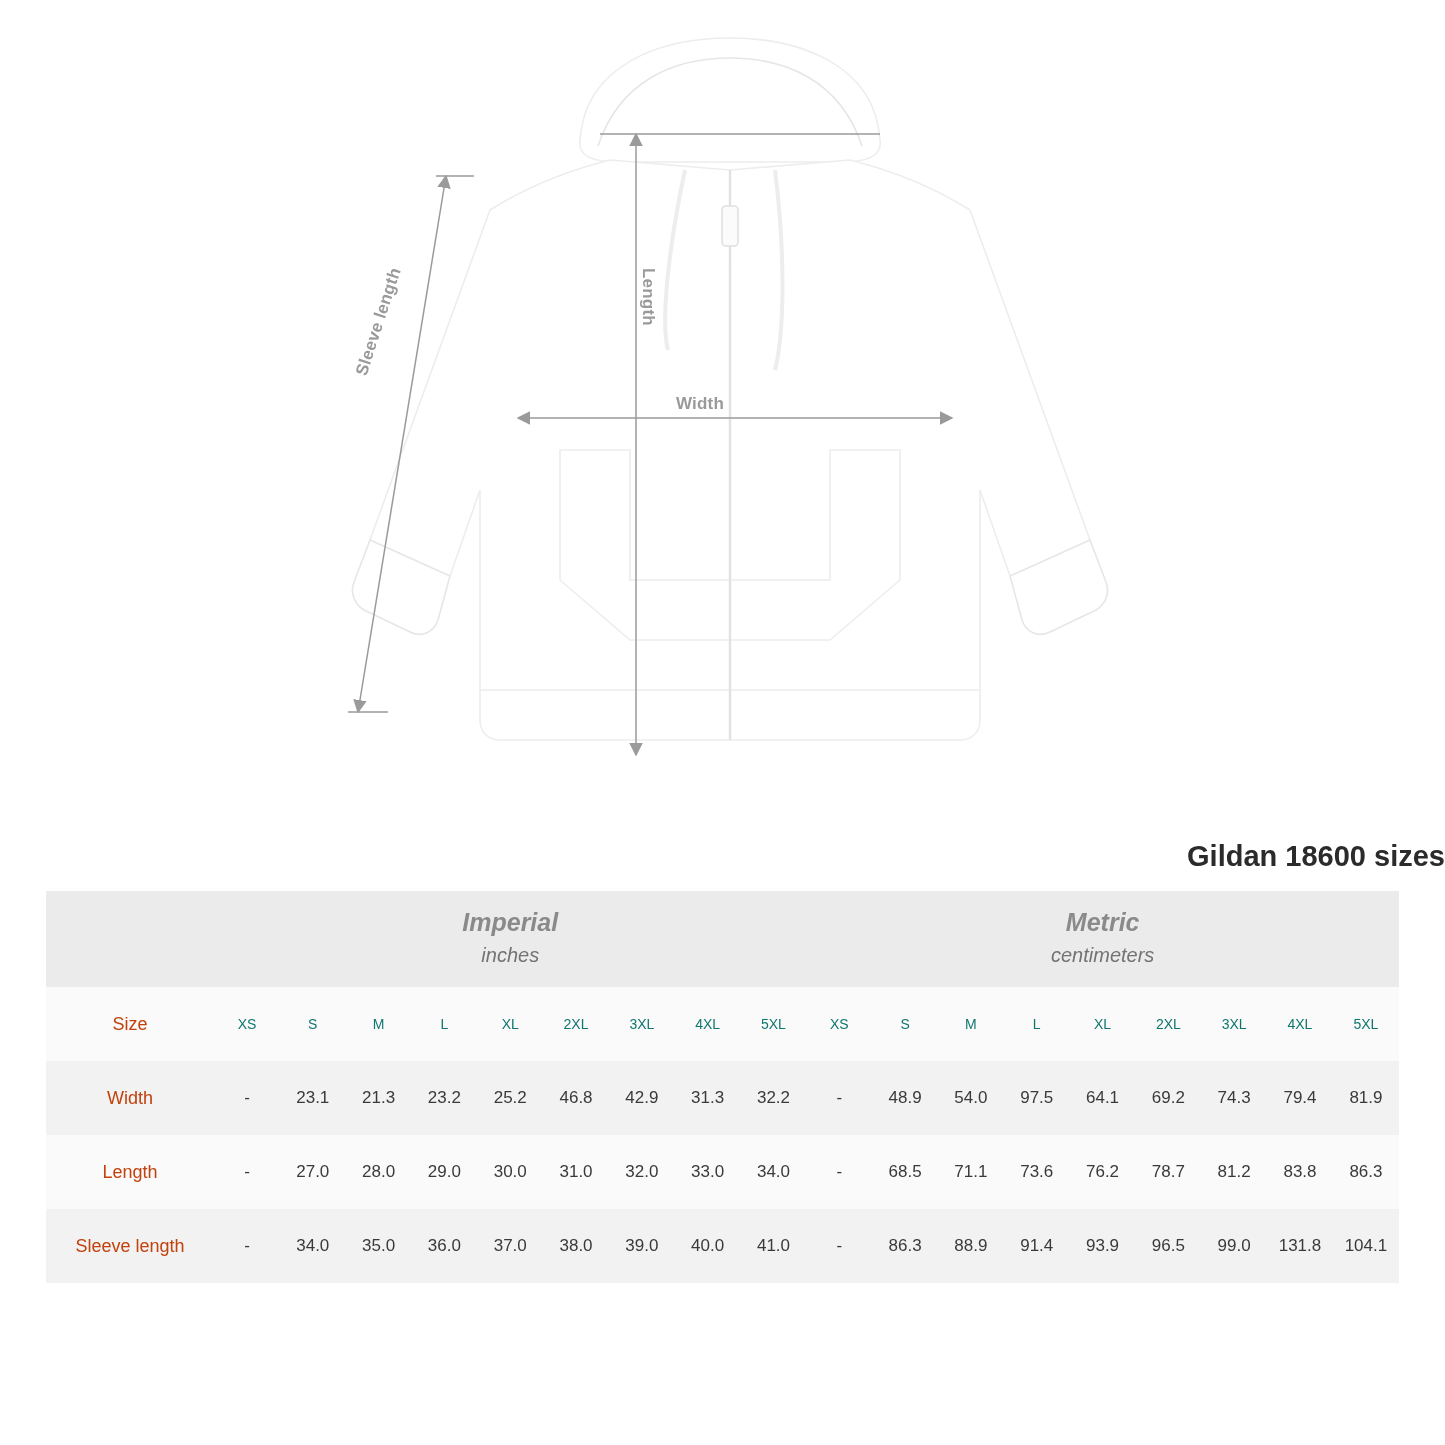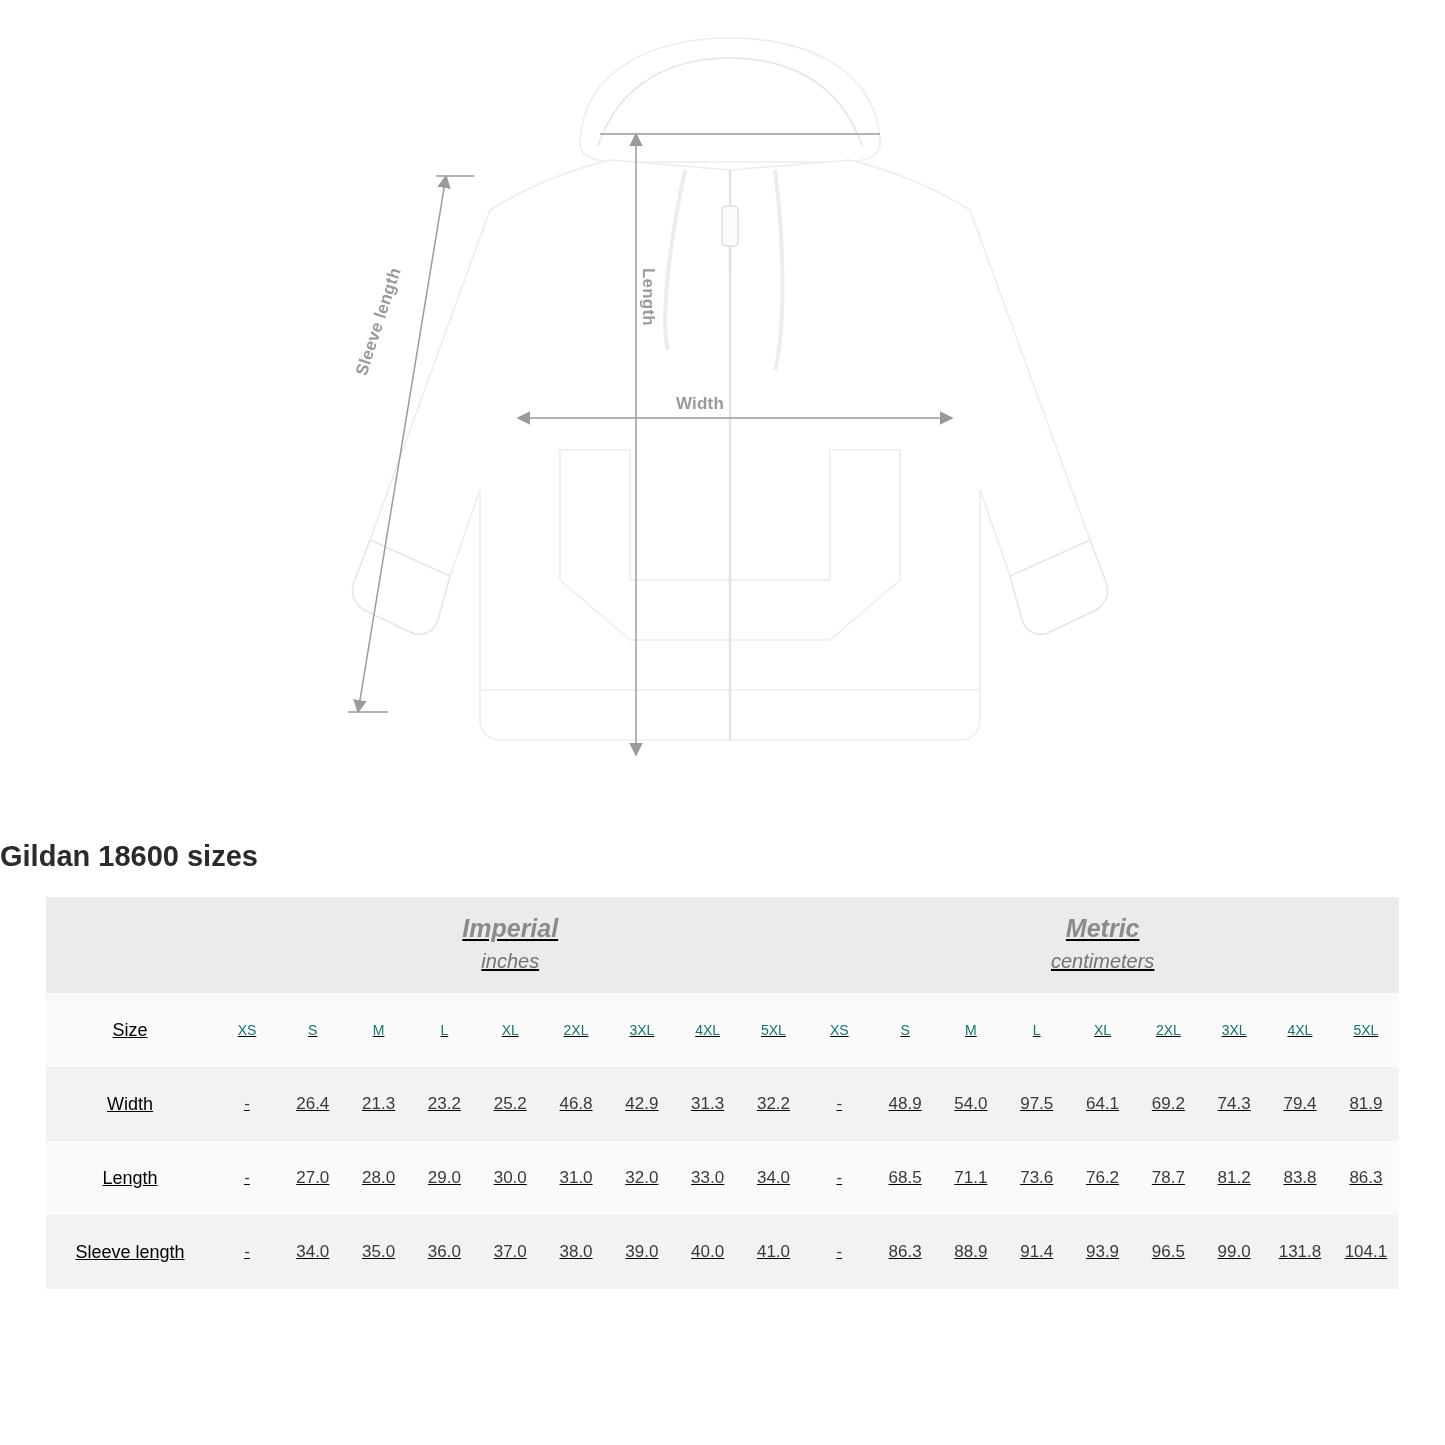"Gildan 18600 sizes" .title-block { text-align: left -> right }
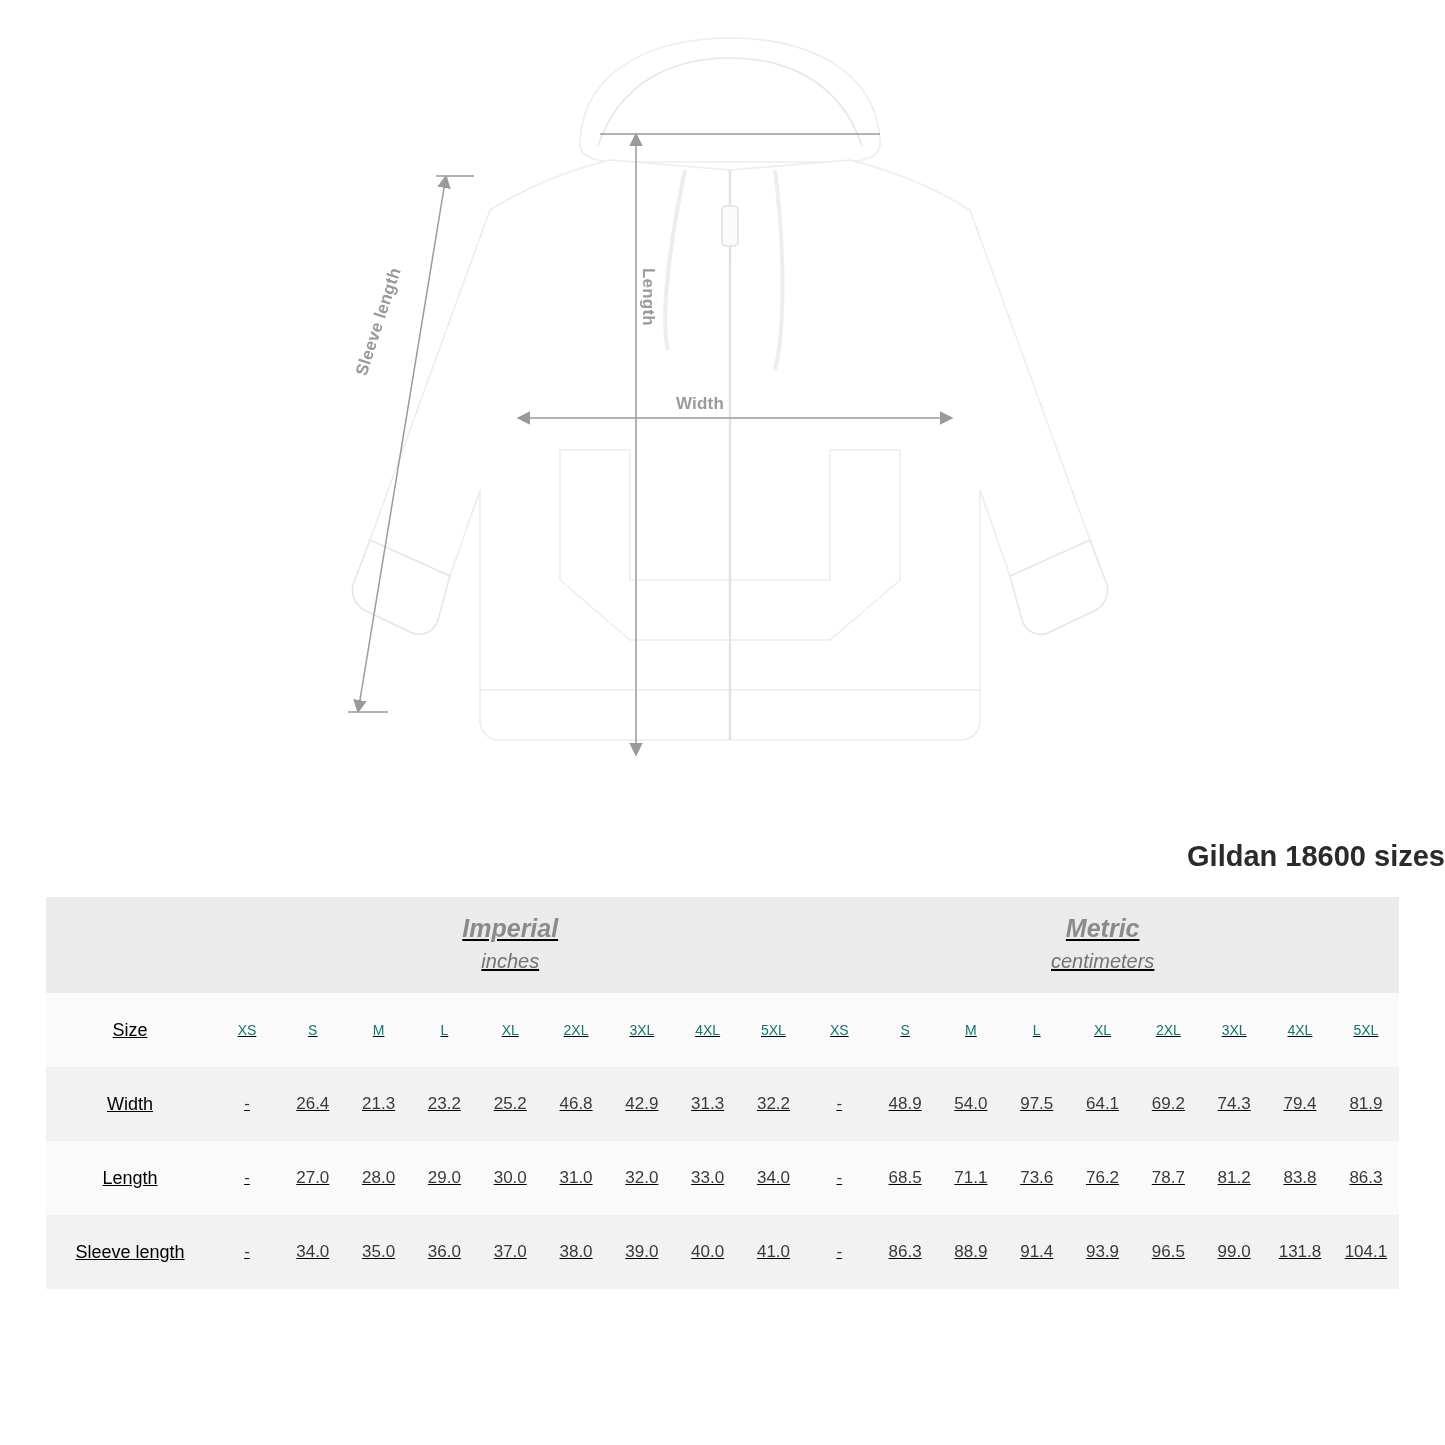"Imperial" .table-wrap { margin: 24px 46px 0 46px -> 18px 46px 0 46px; text-decoration: underline -> none }
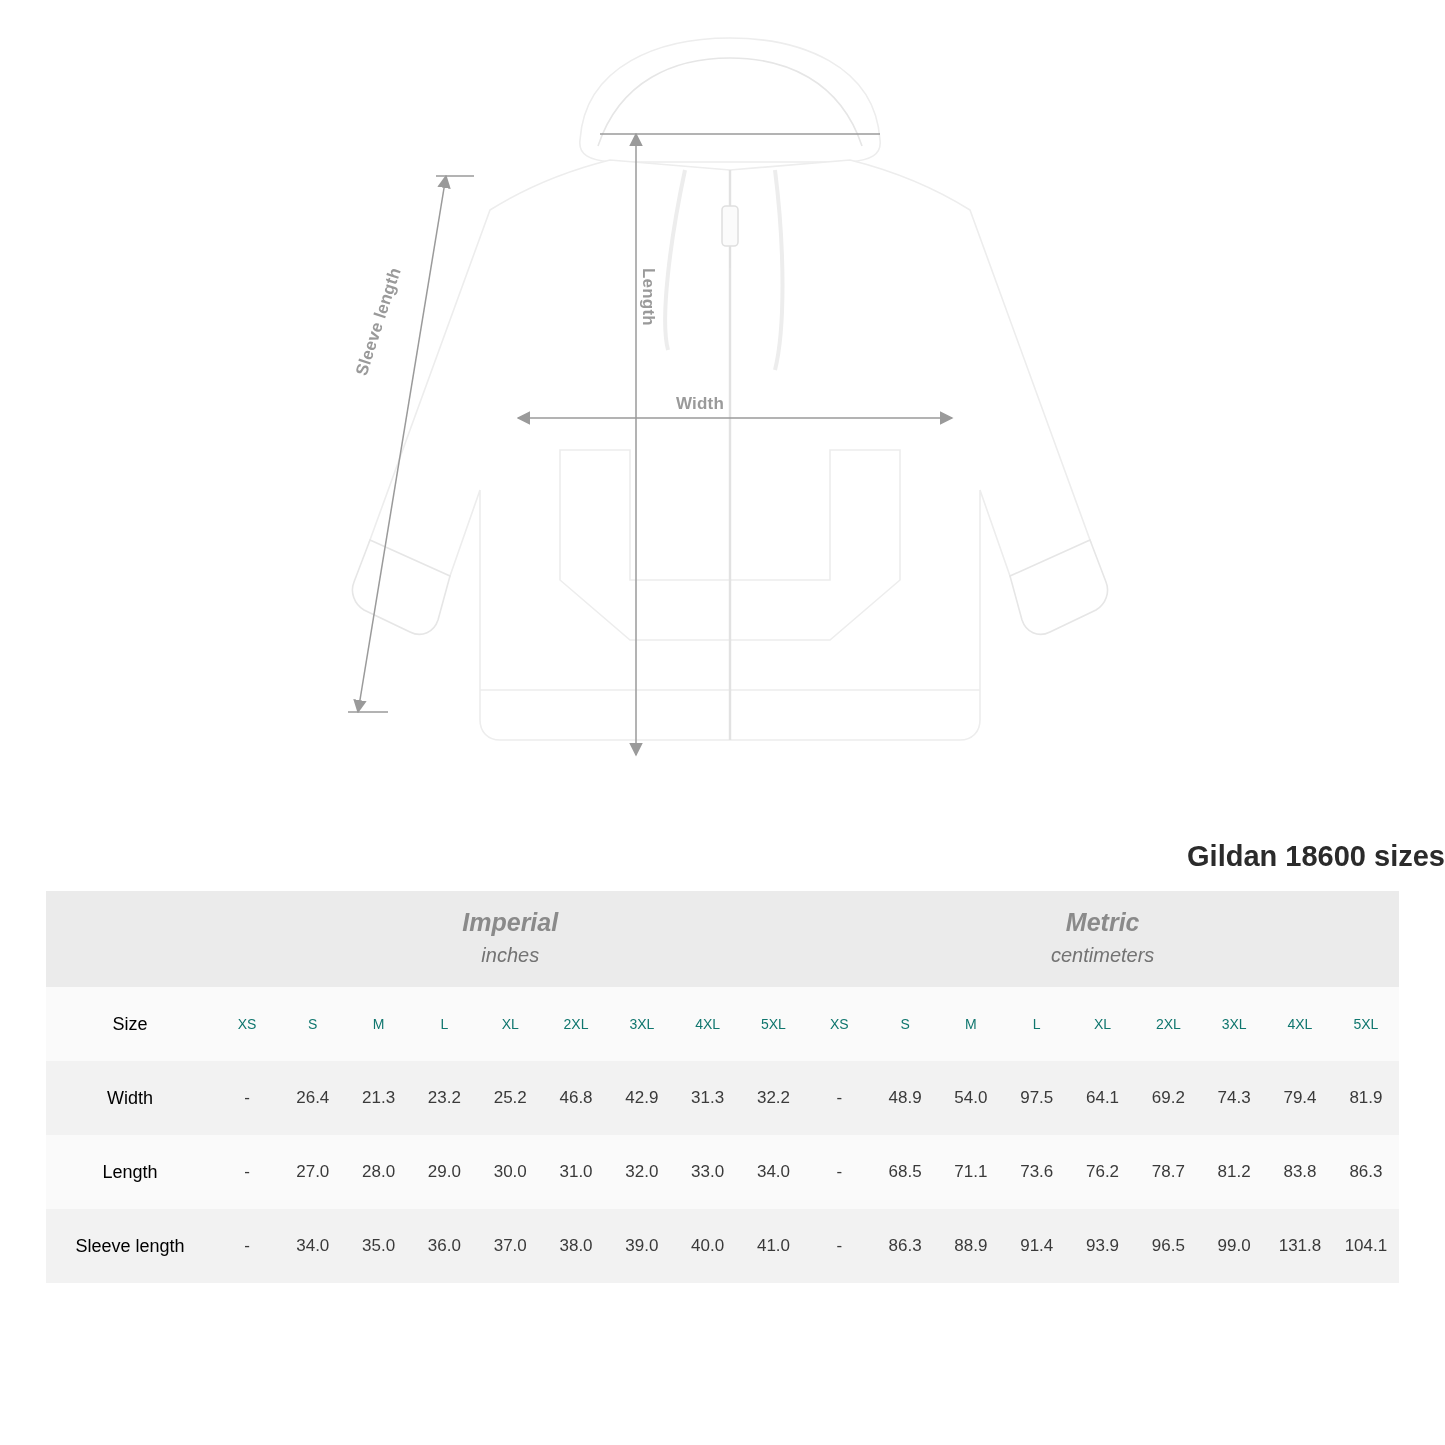"Size" td.rowlabel { color: #000000 -> #c2410c }
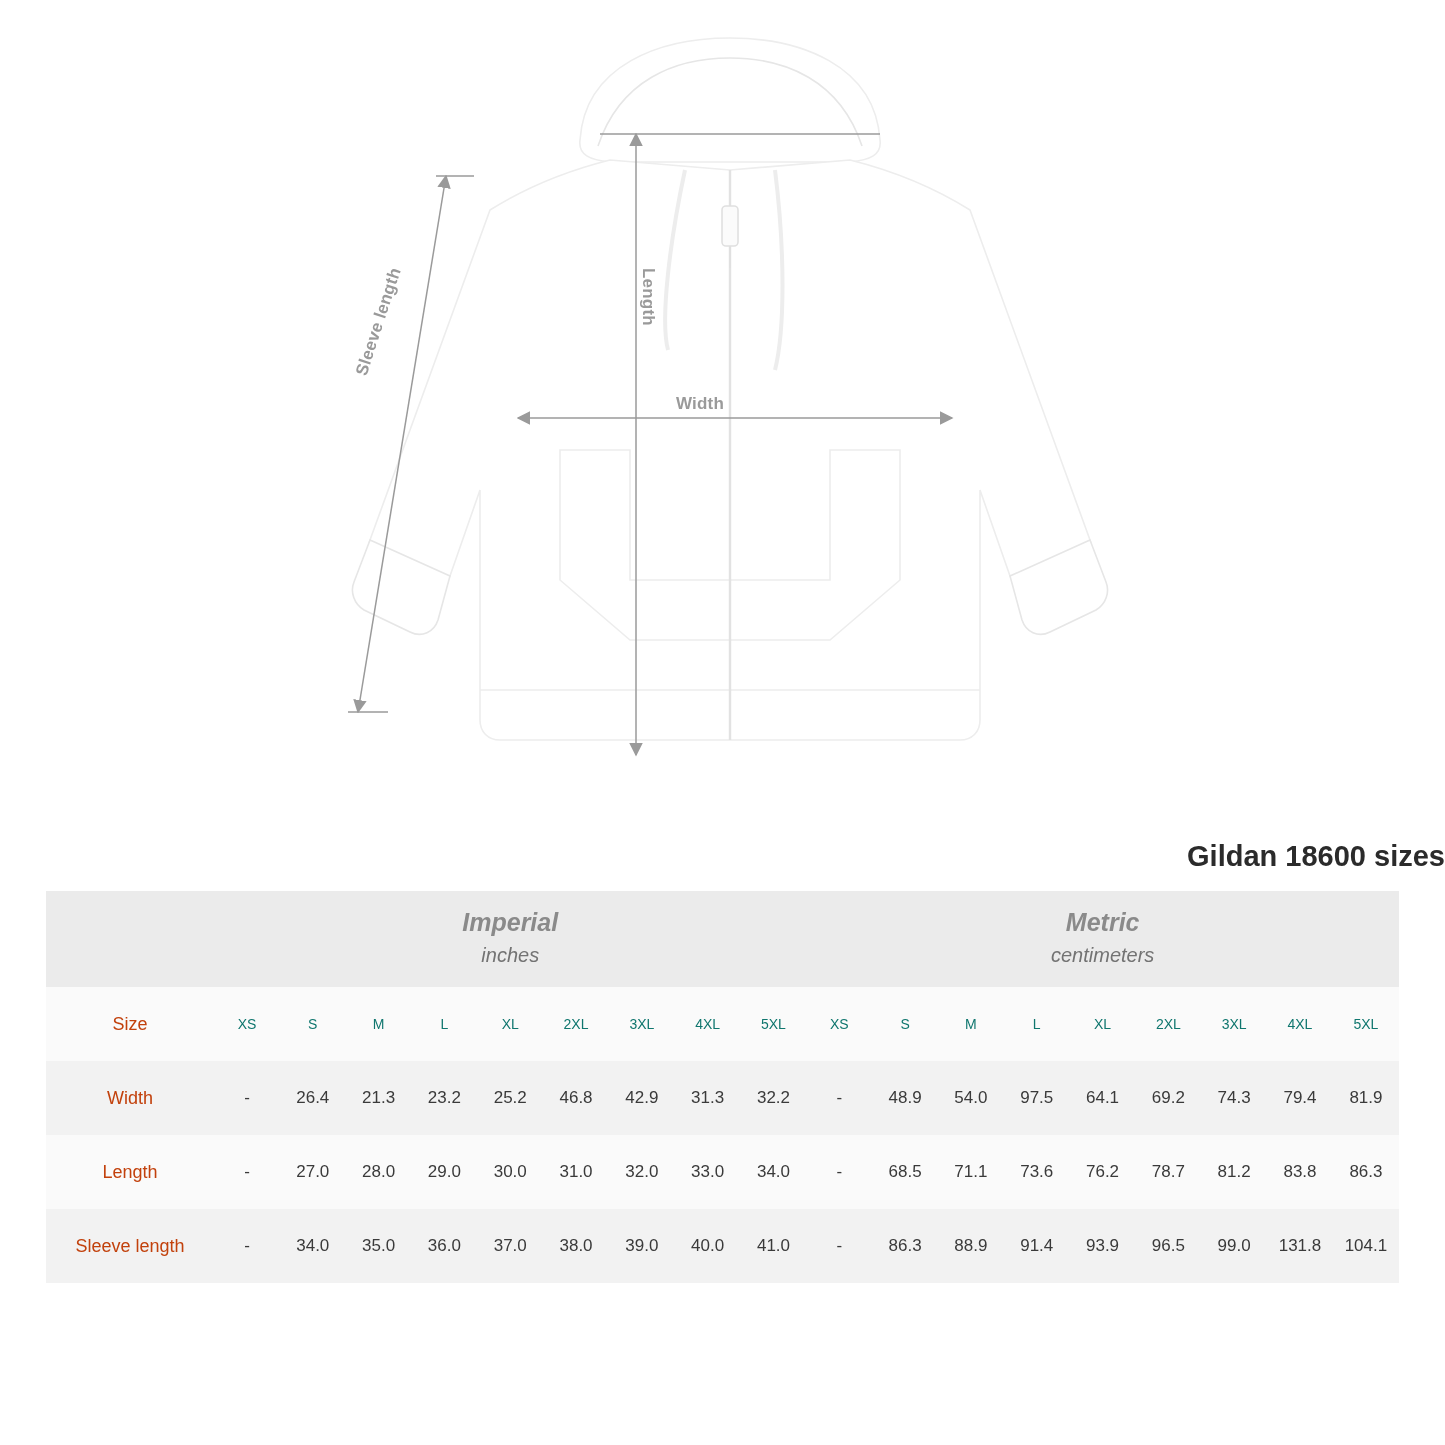"26.4" td { text: 26.4 -> 23.1 }
